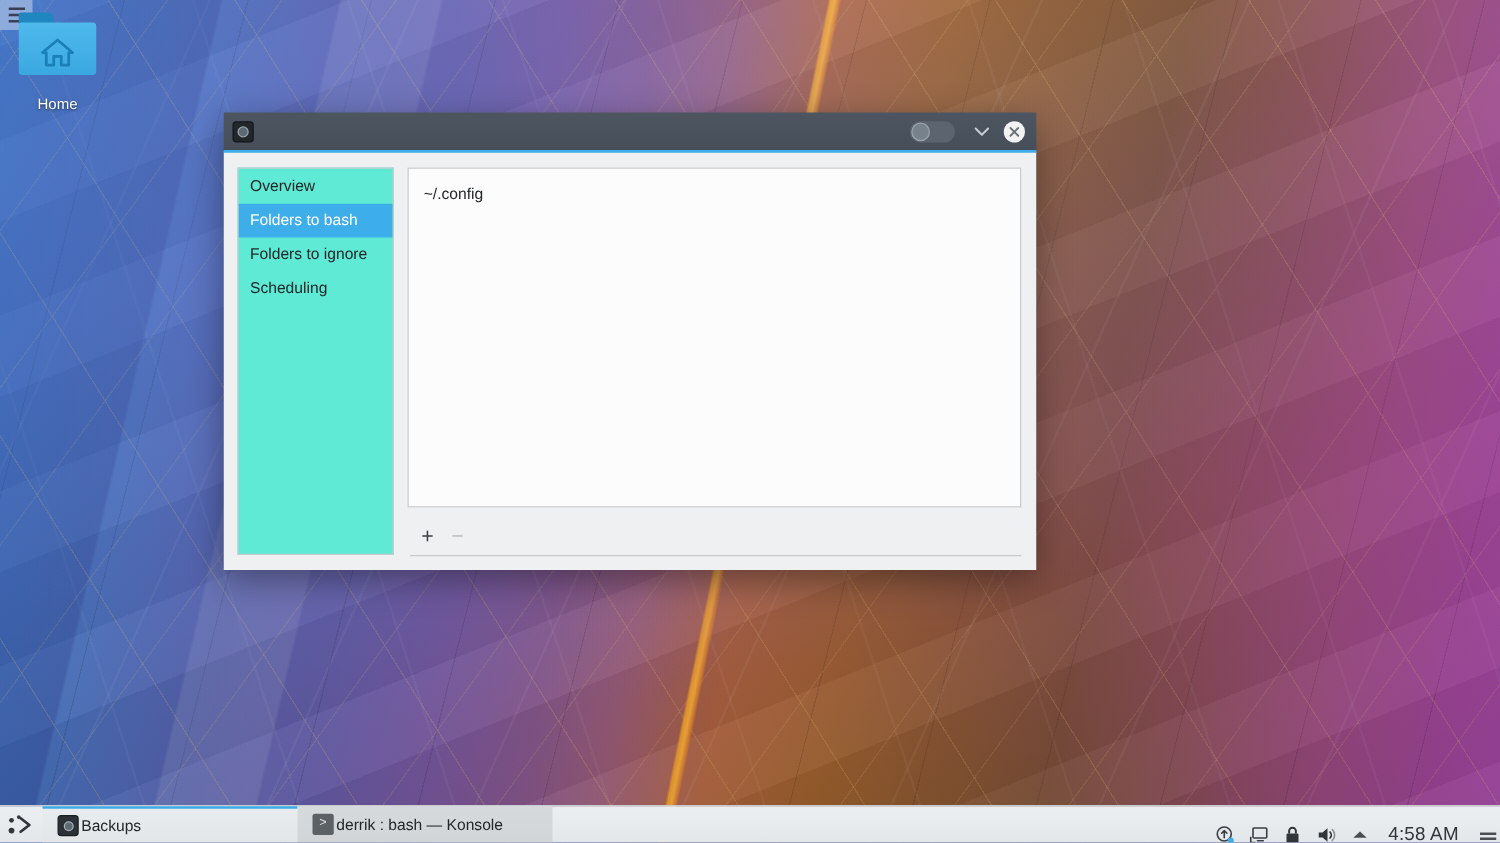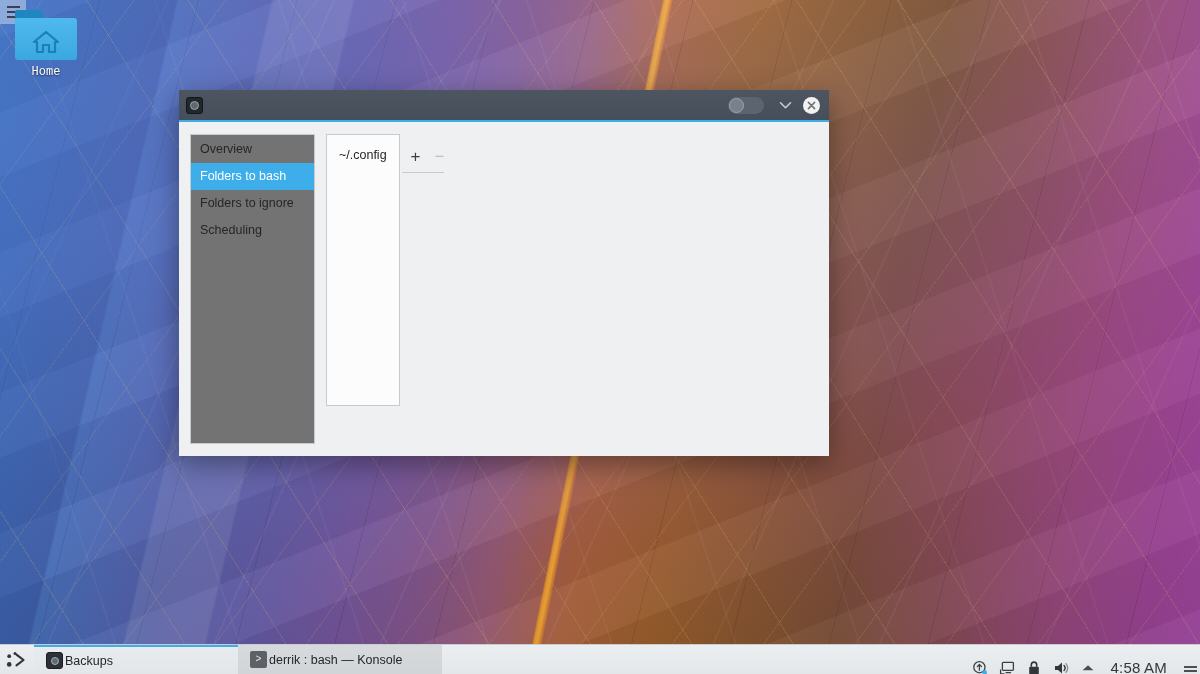"Home" .desk-label { font-family: Liberation Mono, monospace -> none; margin-top: 5px -> 16px }
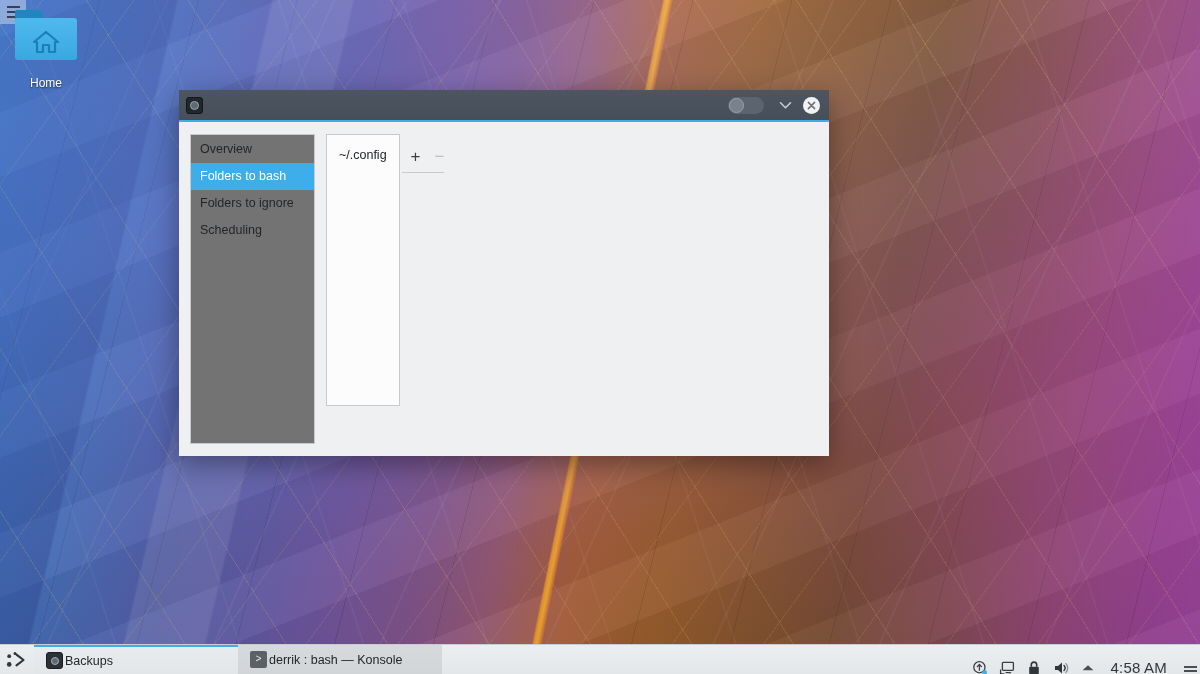"Overview" #sidebar { background: #737373 -> #5eead4 }
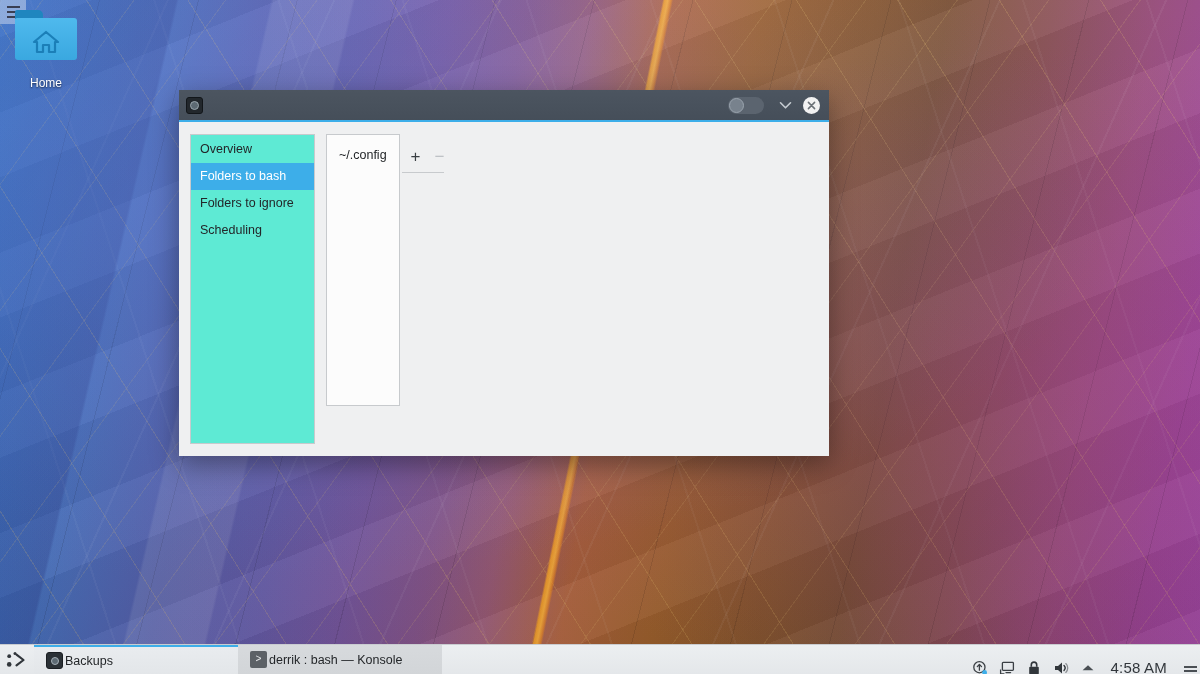"~/.config" #right-pane { flex-direction: none -> column }
